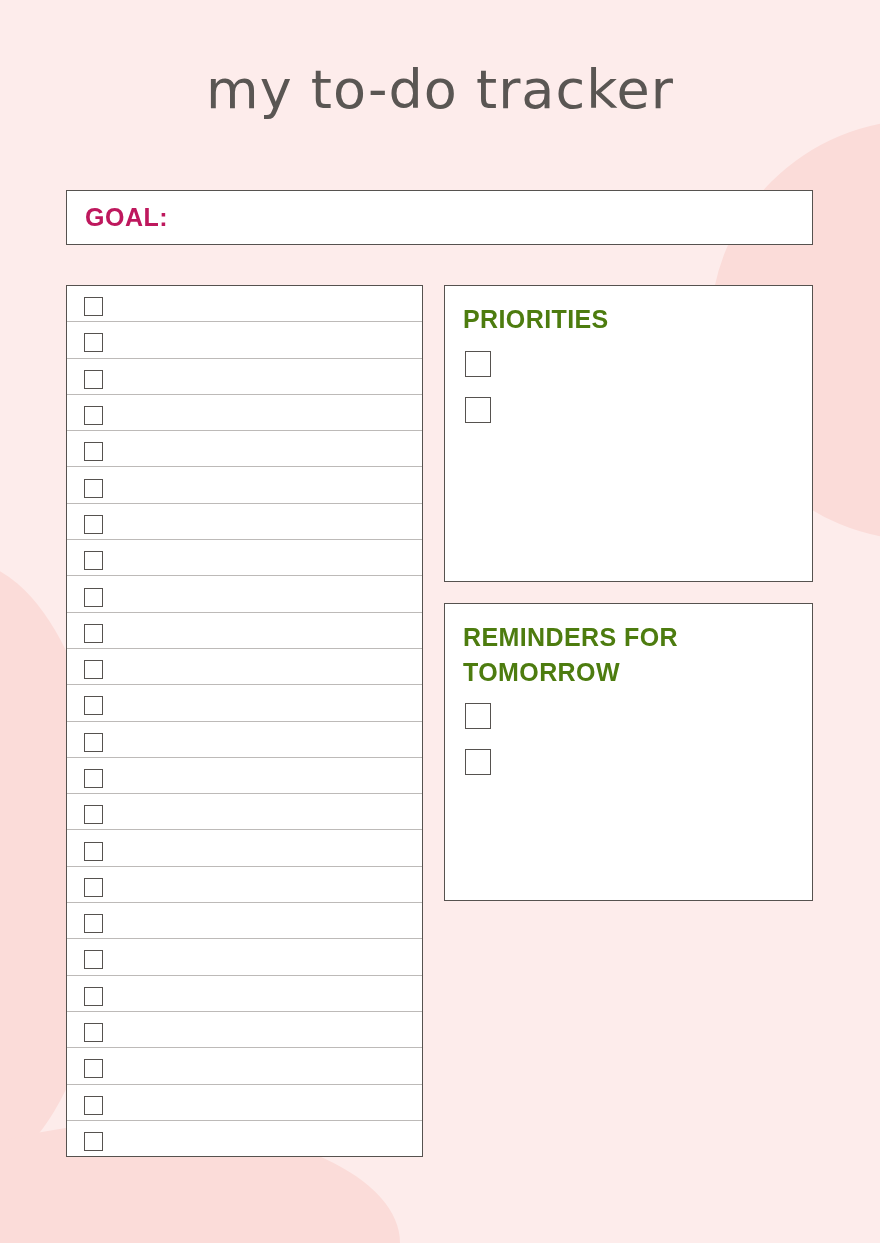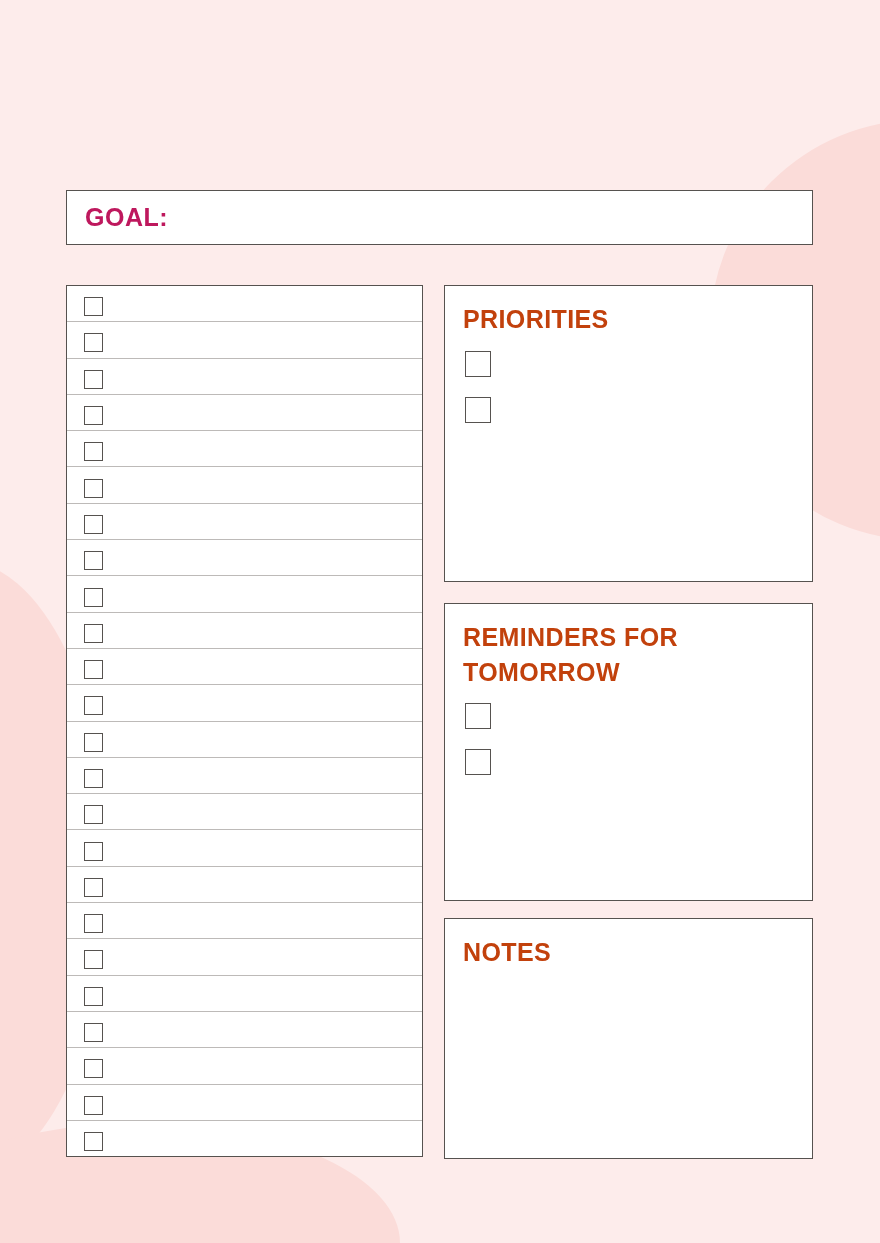"my to-do tracker" div.title { html: none -> <div>my to-do tracker</div> }
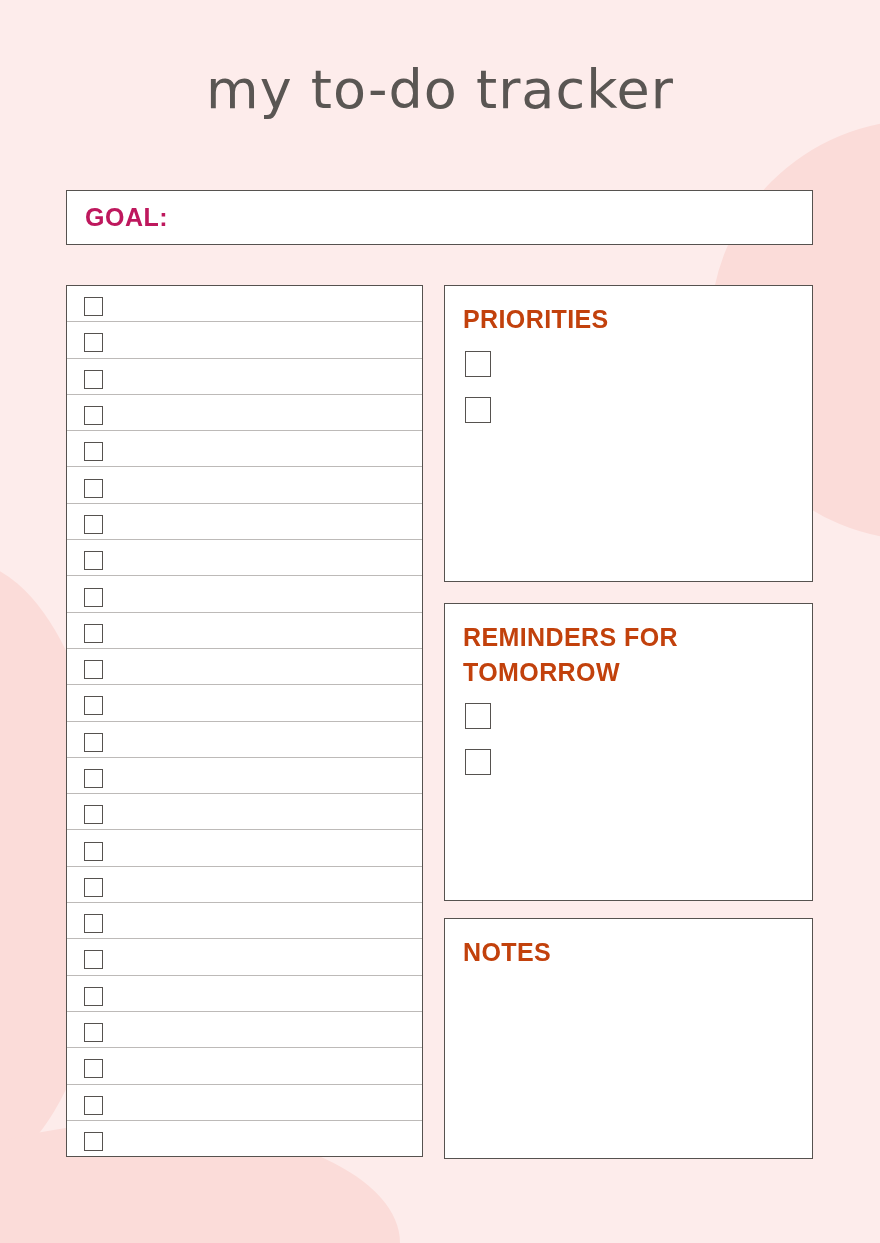"PRIORITIES" .panel-title { color: #c2410c -> #4d7c0f }
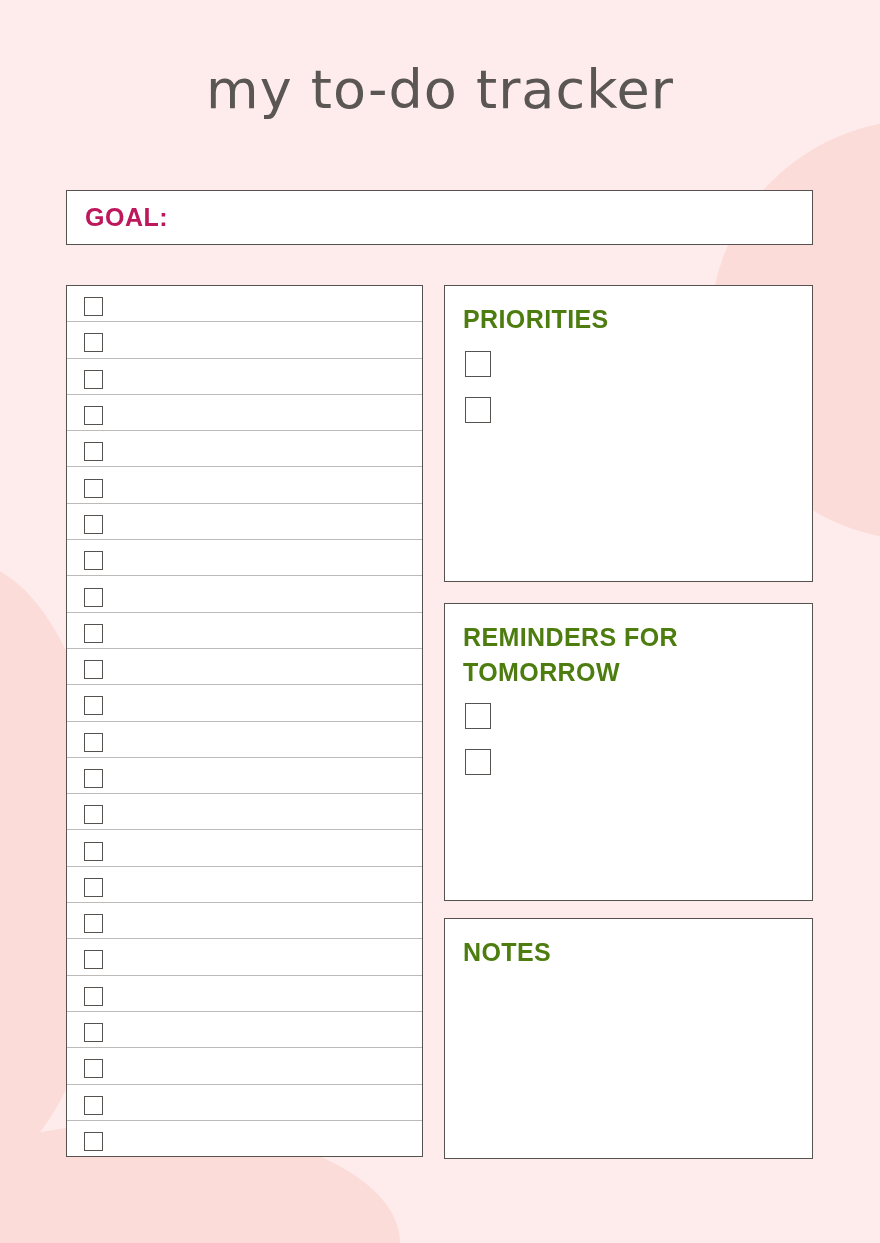"NOTES" div.panel { html: <div> <div>NOTES</div> <div></div> </div> -> none }
